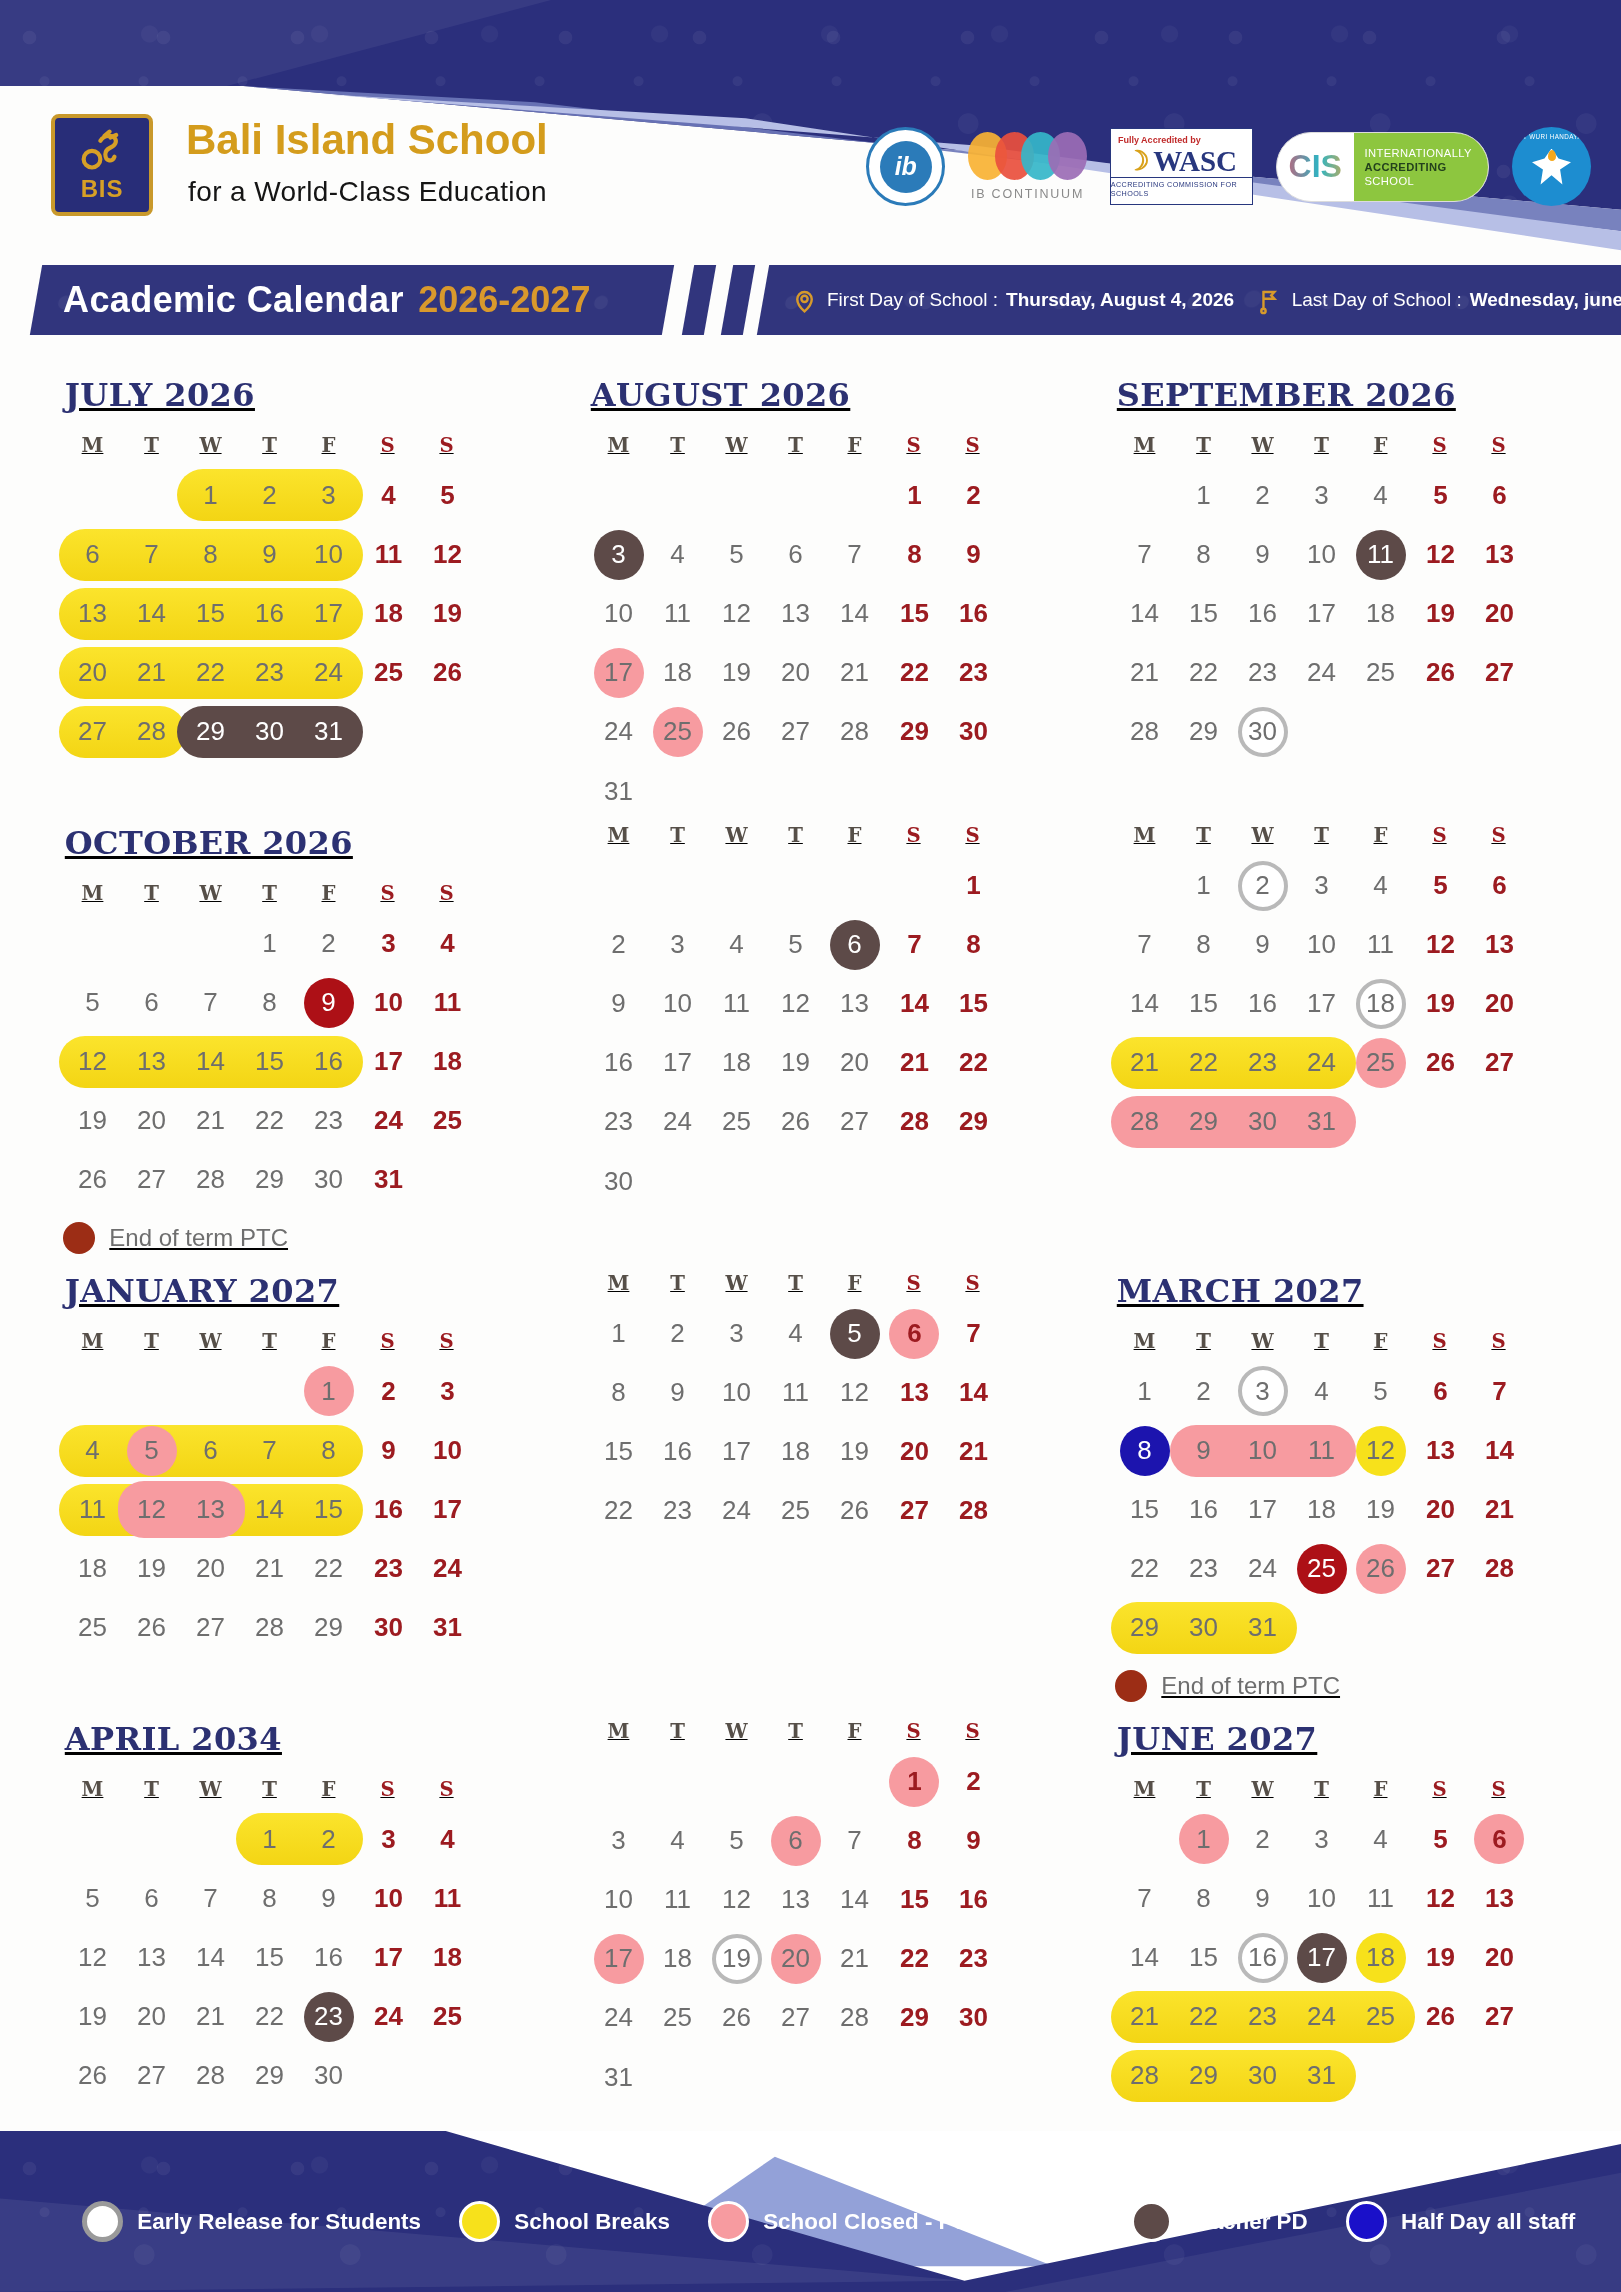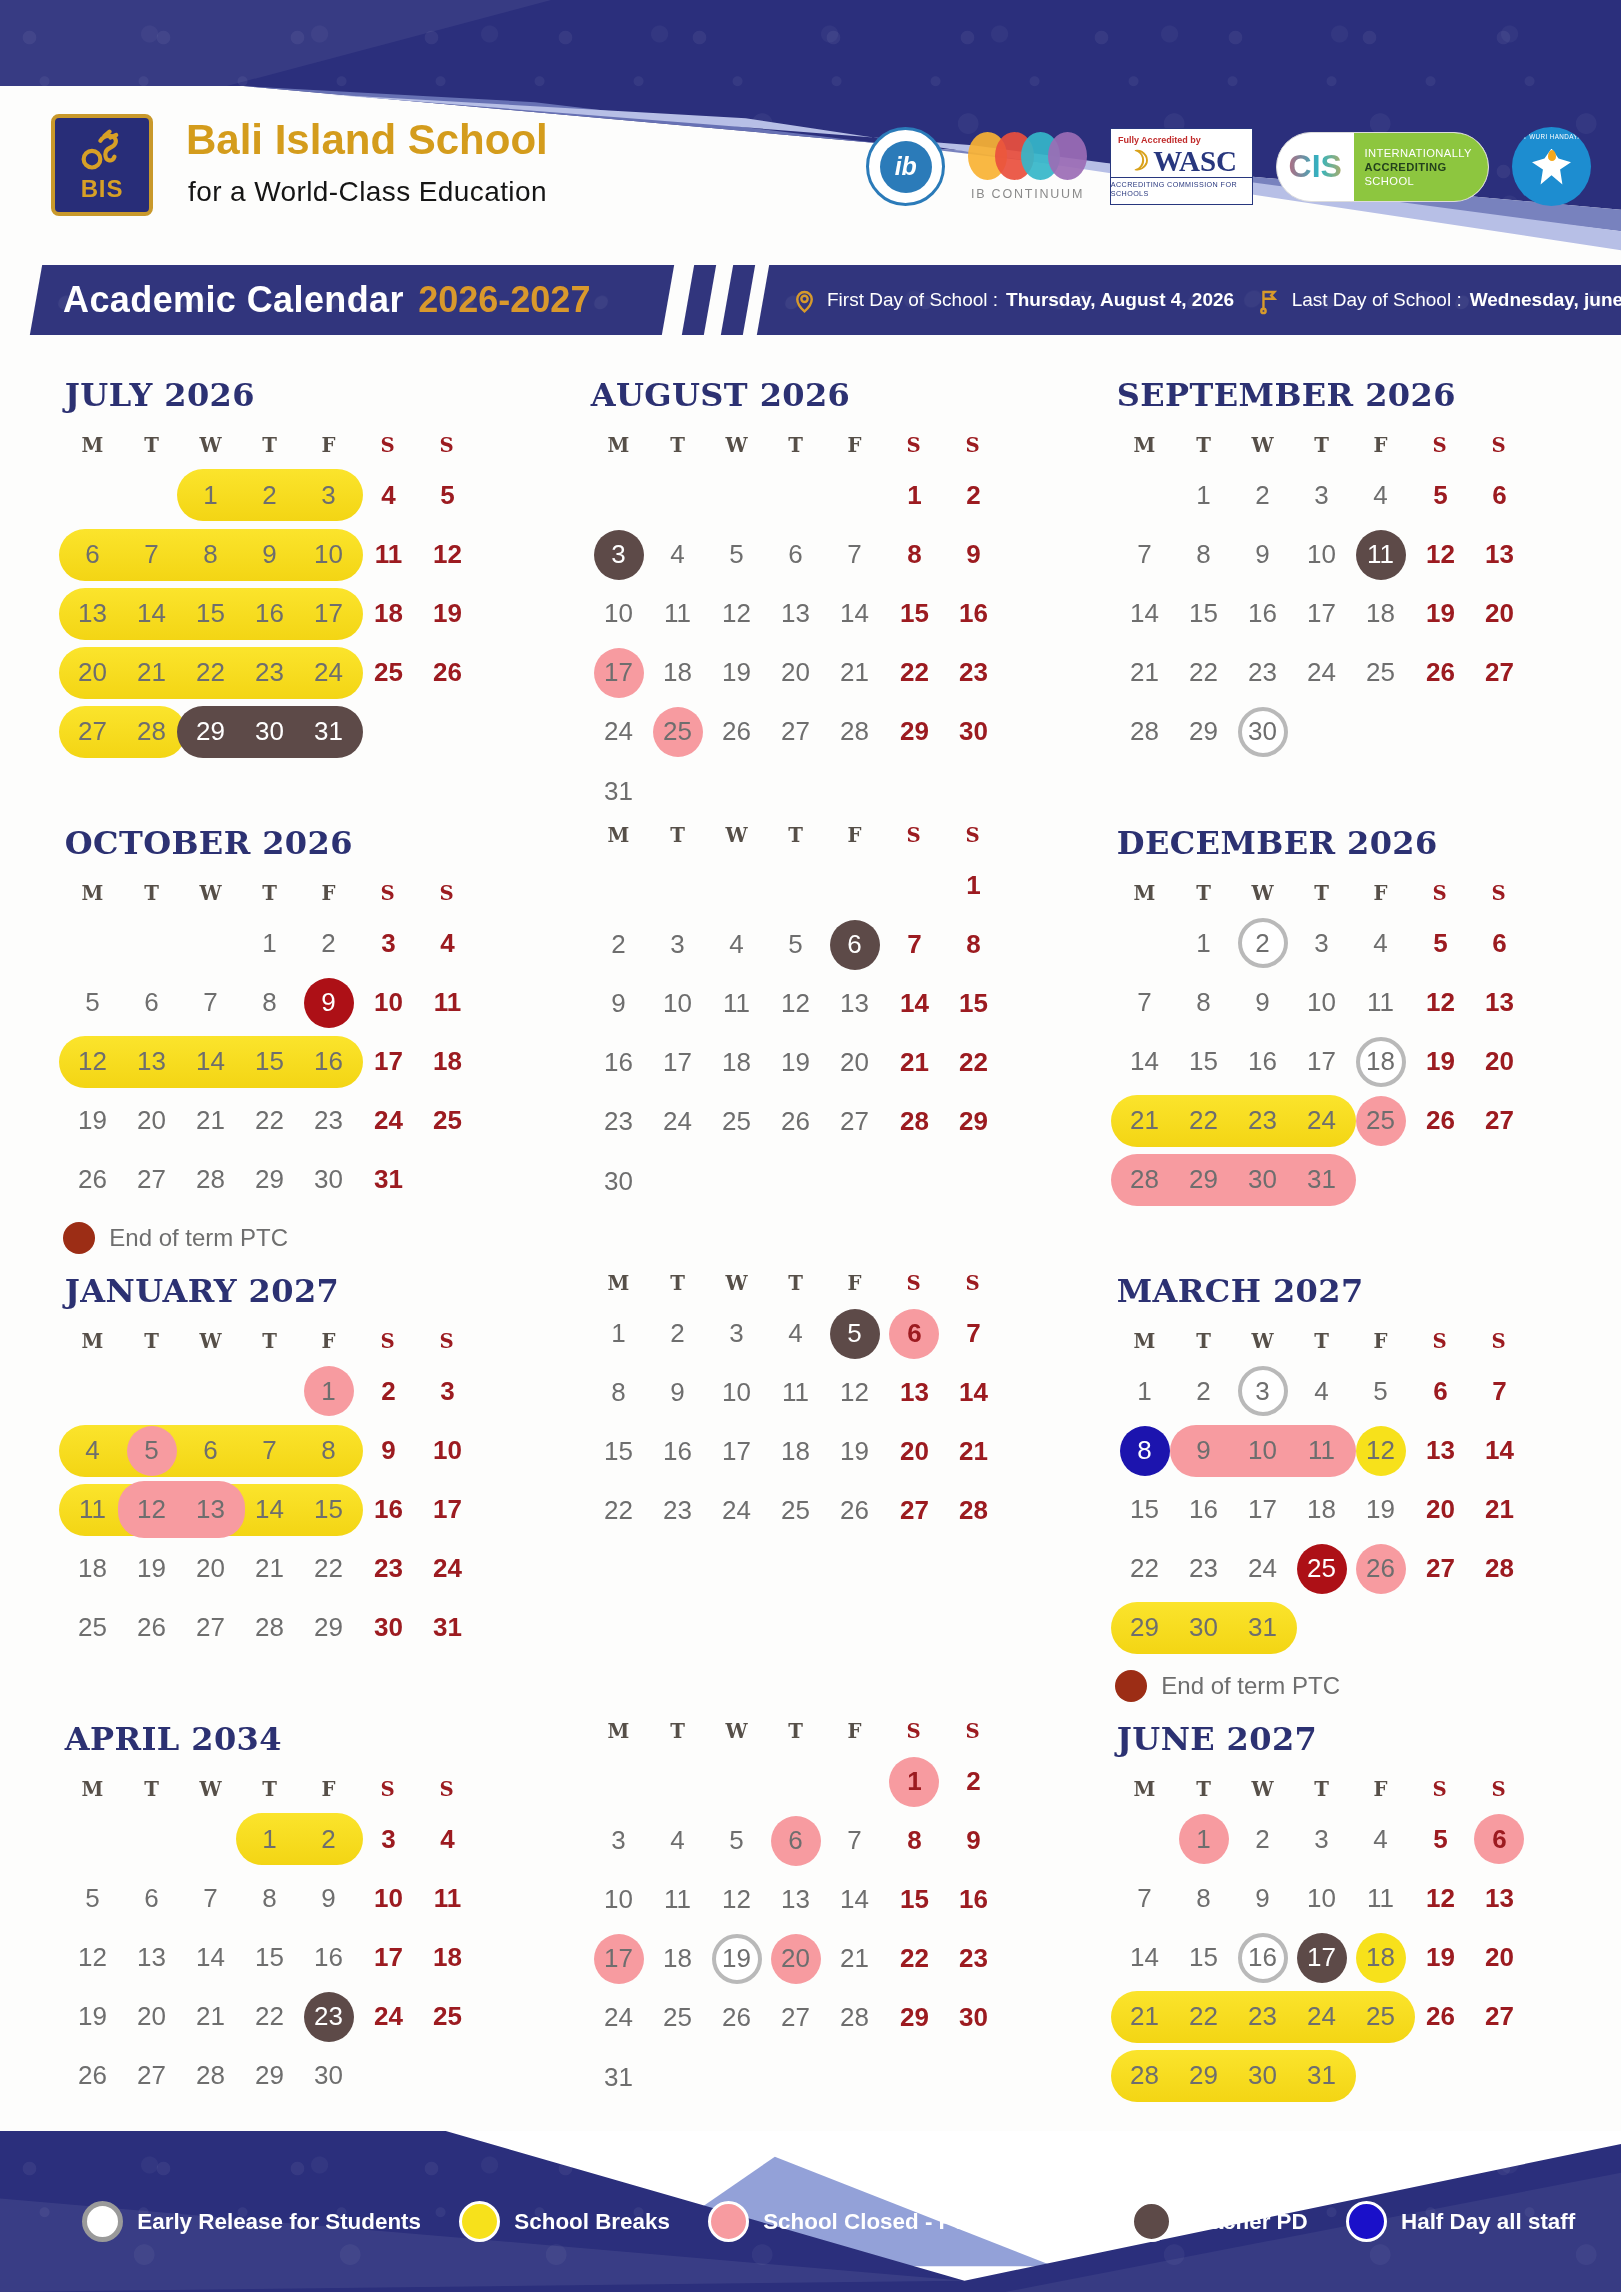"JULY 2026" .months { text-decoration: none -> underline }
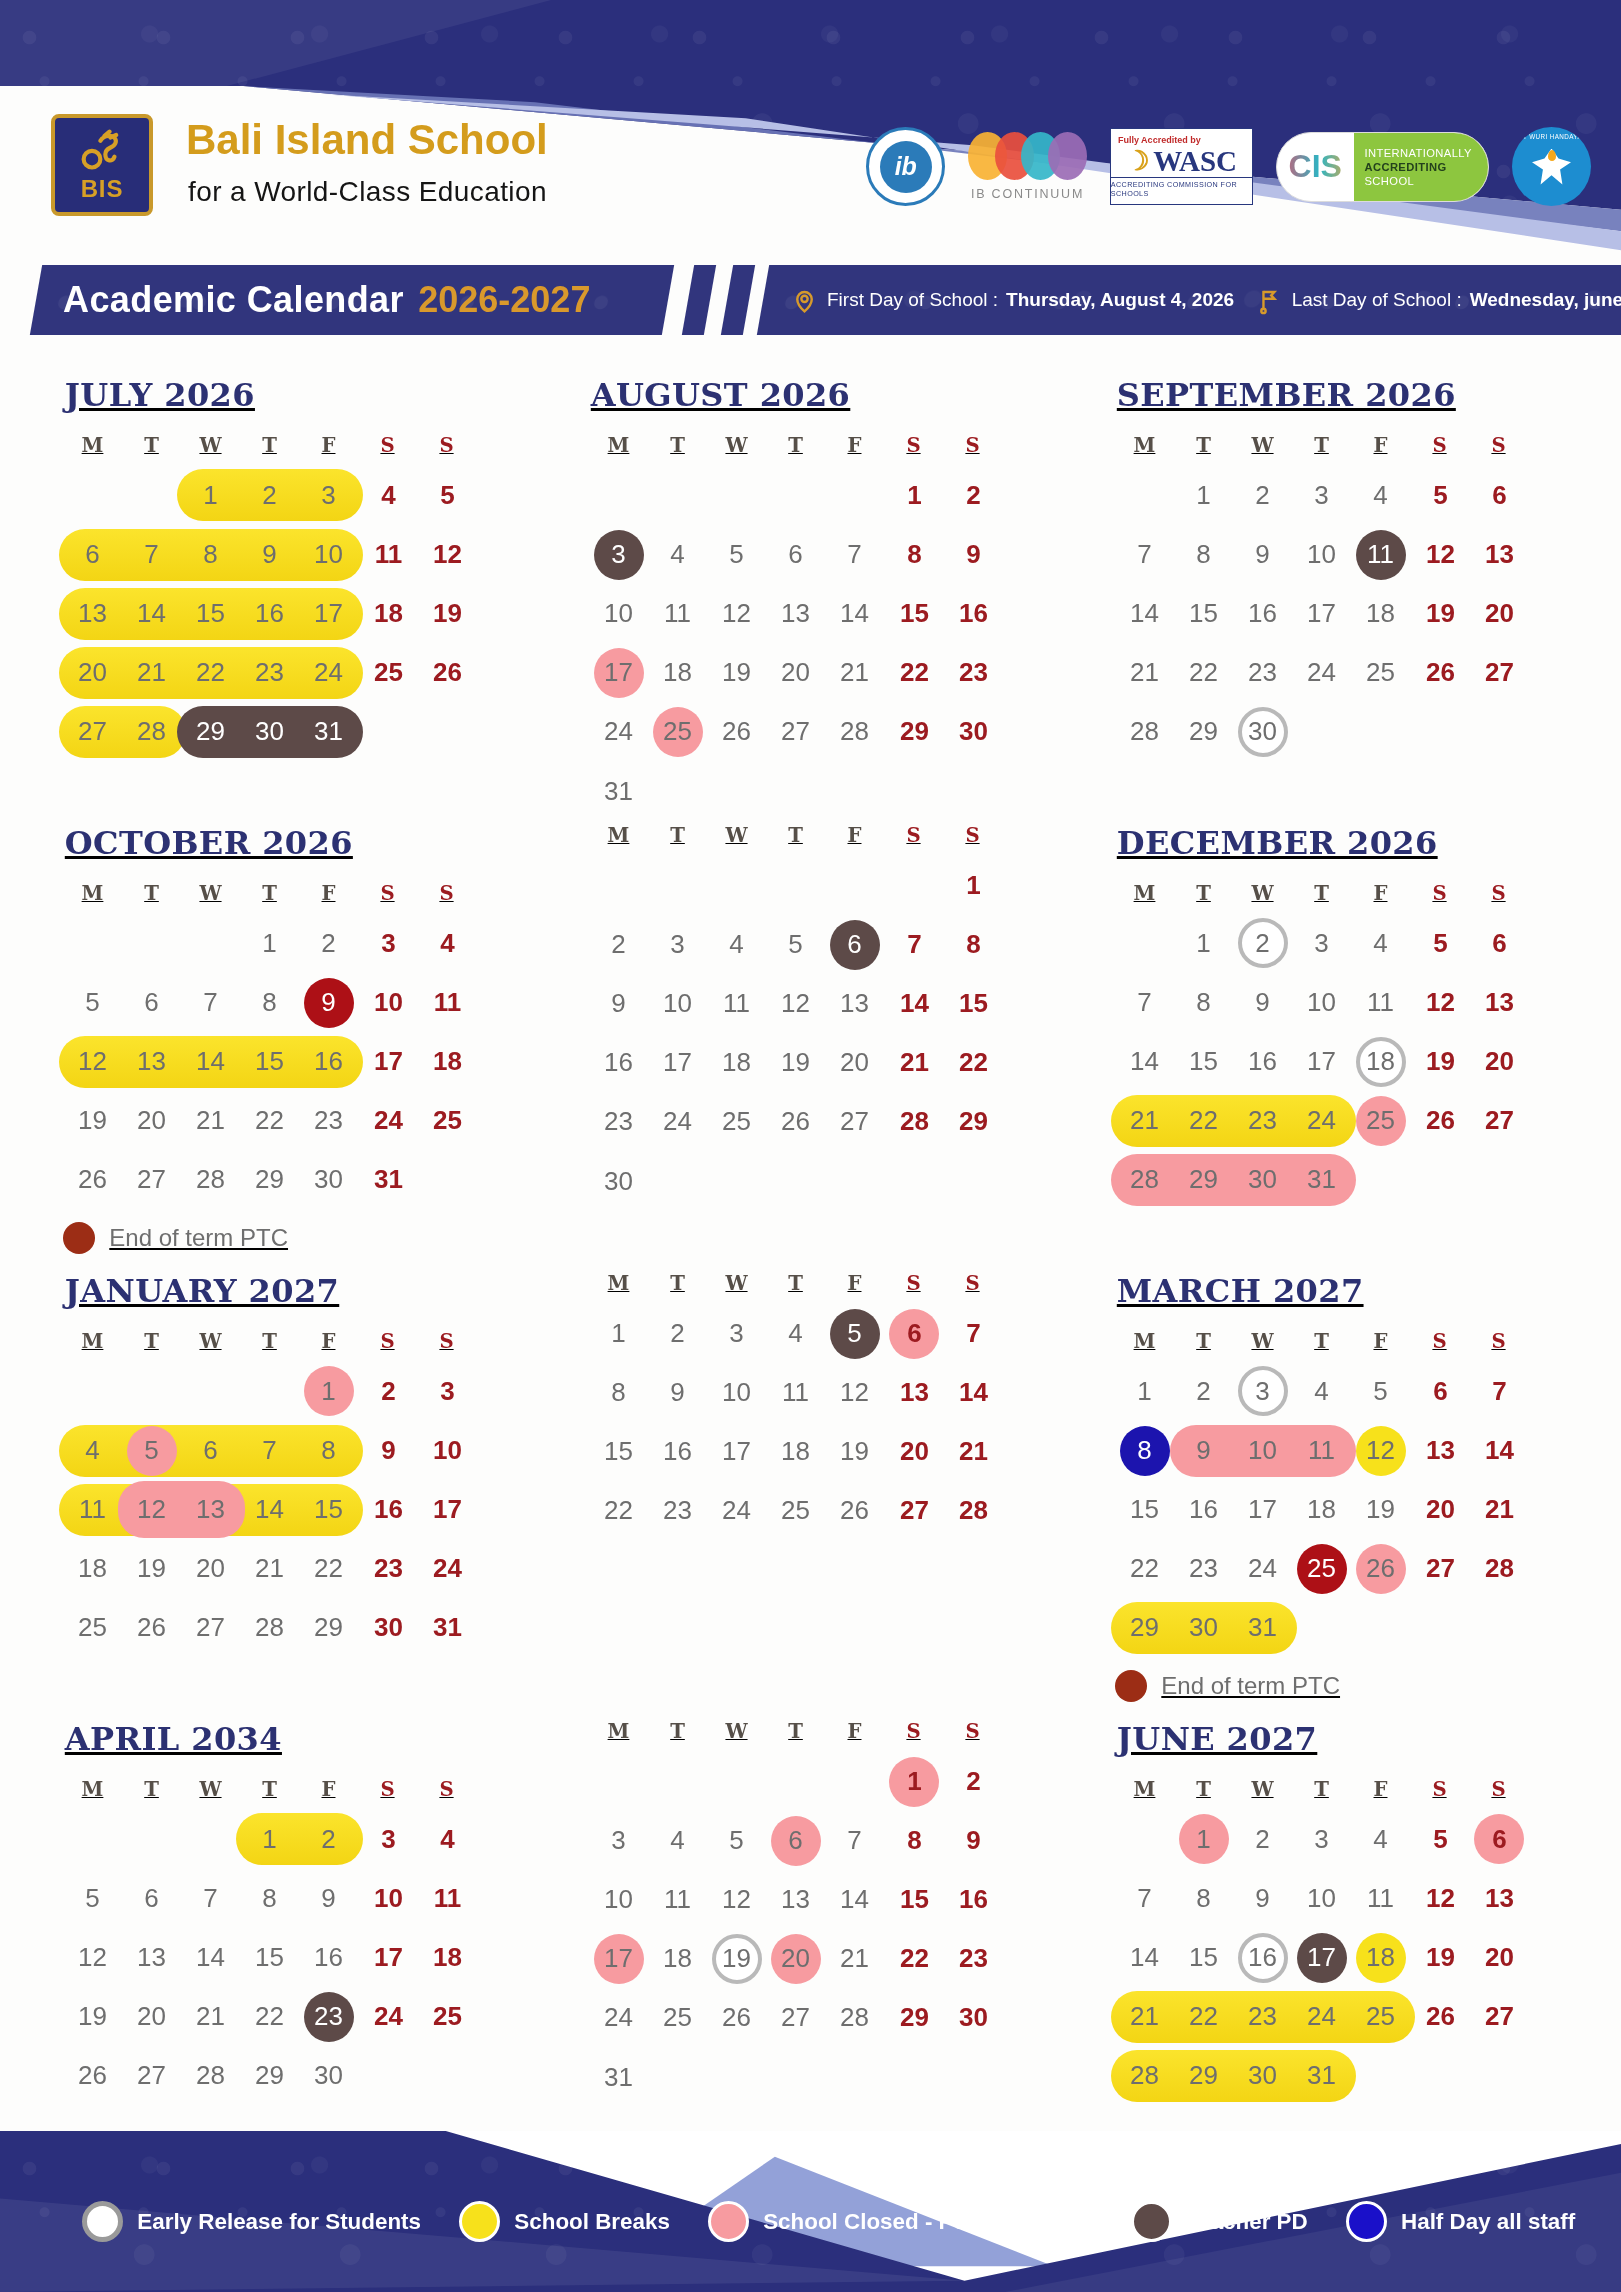"DECEMBER 2026" div.month-title { html: <div>DECEMBER 2026</div> -> none }
